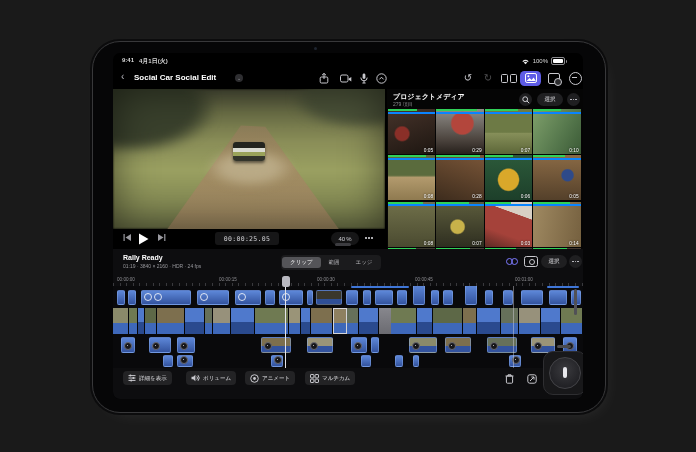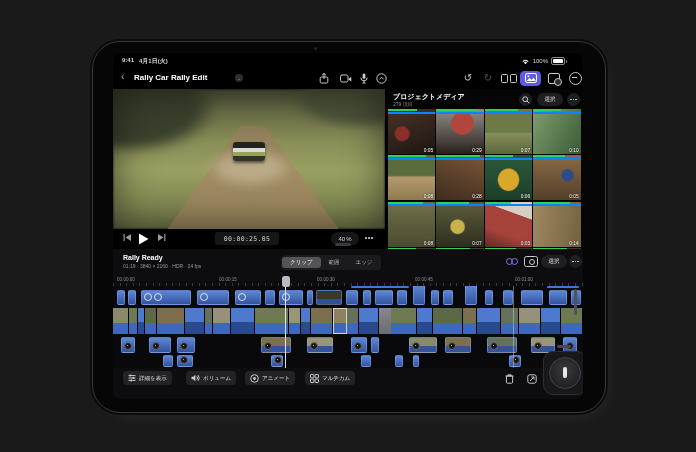"Rally Car Rally Edit" span.apptitle { text: Rally Car Rally -> Social Car Social }
